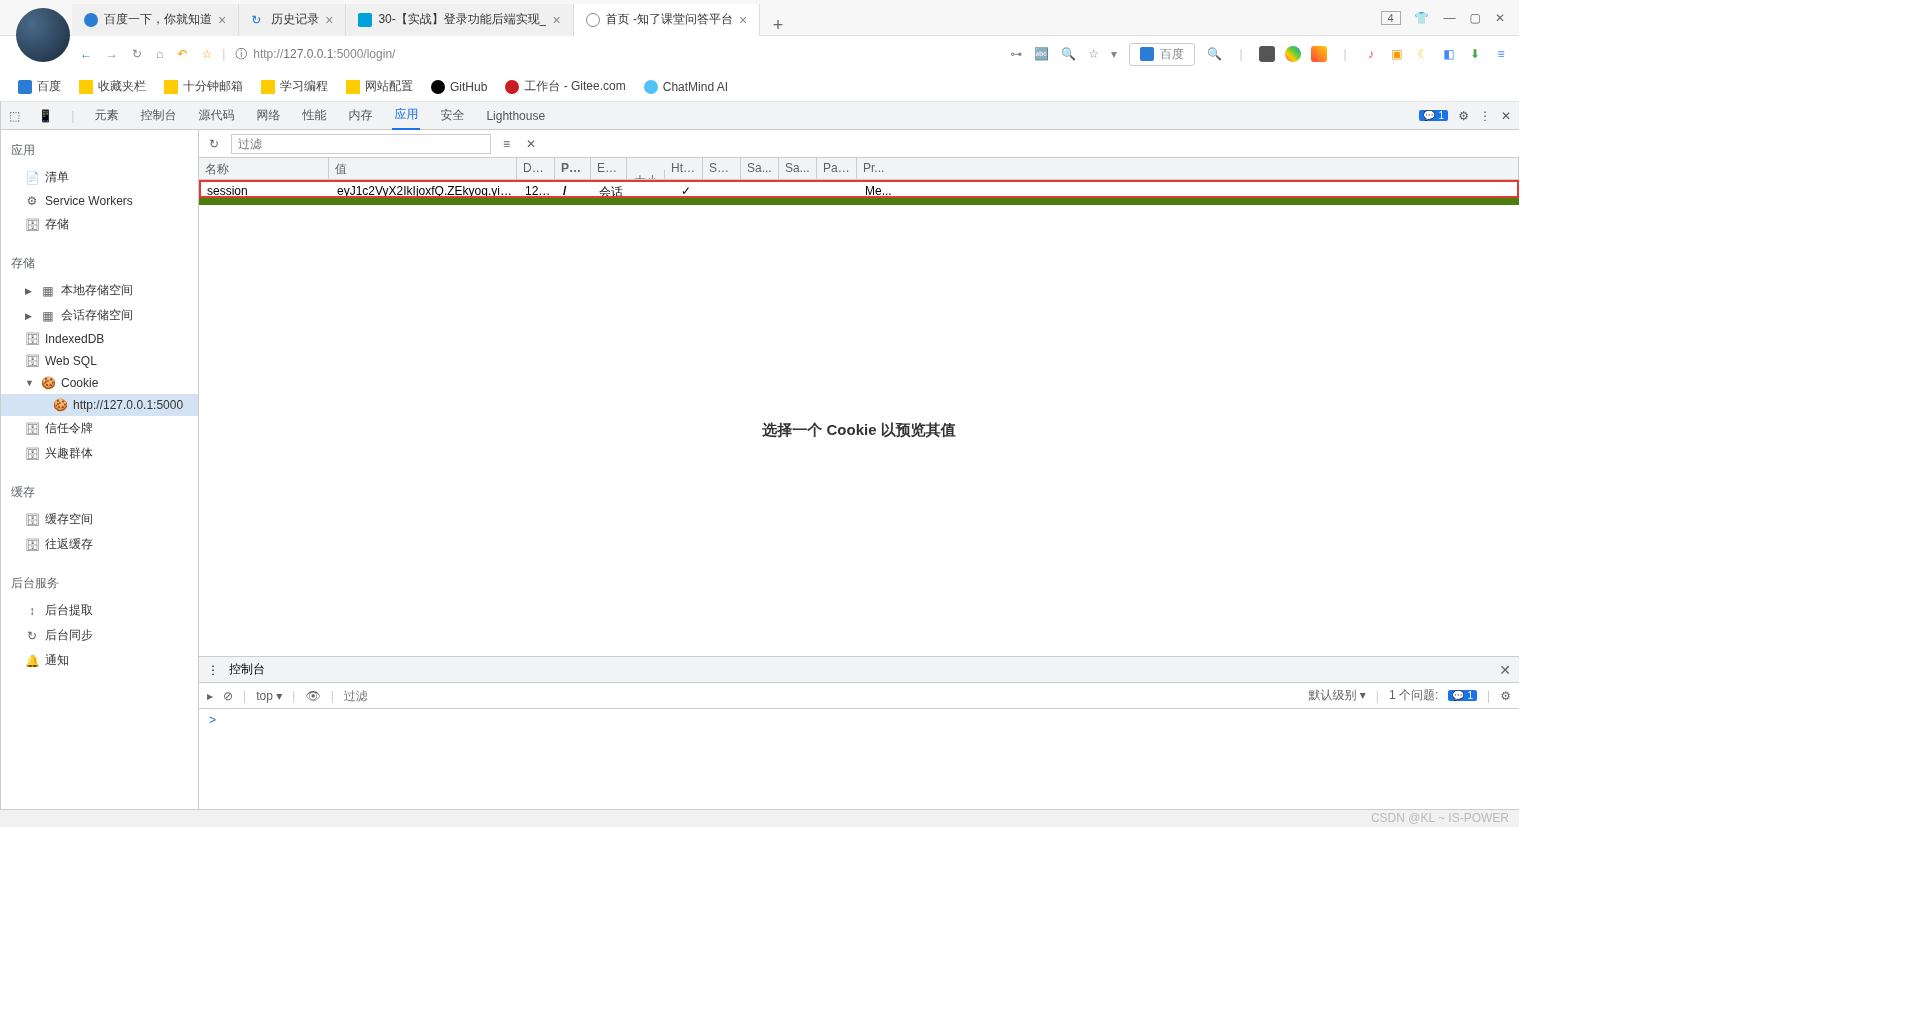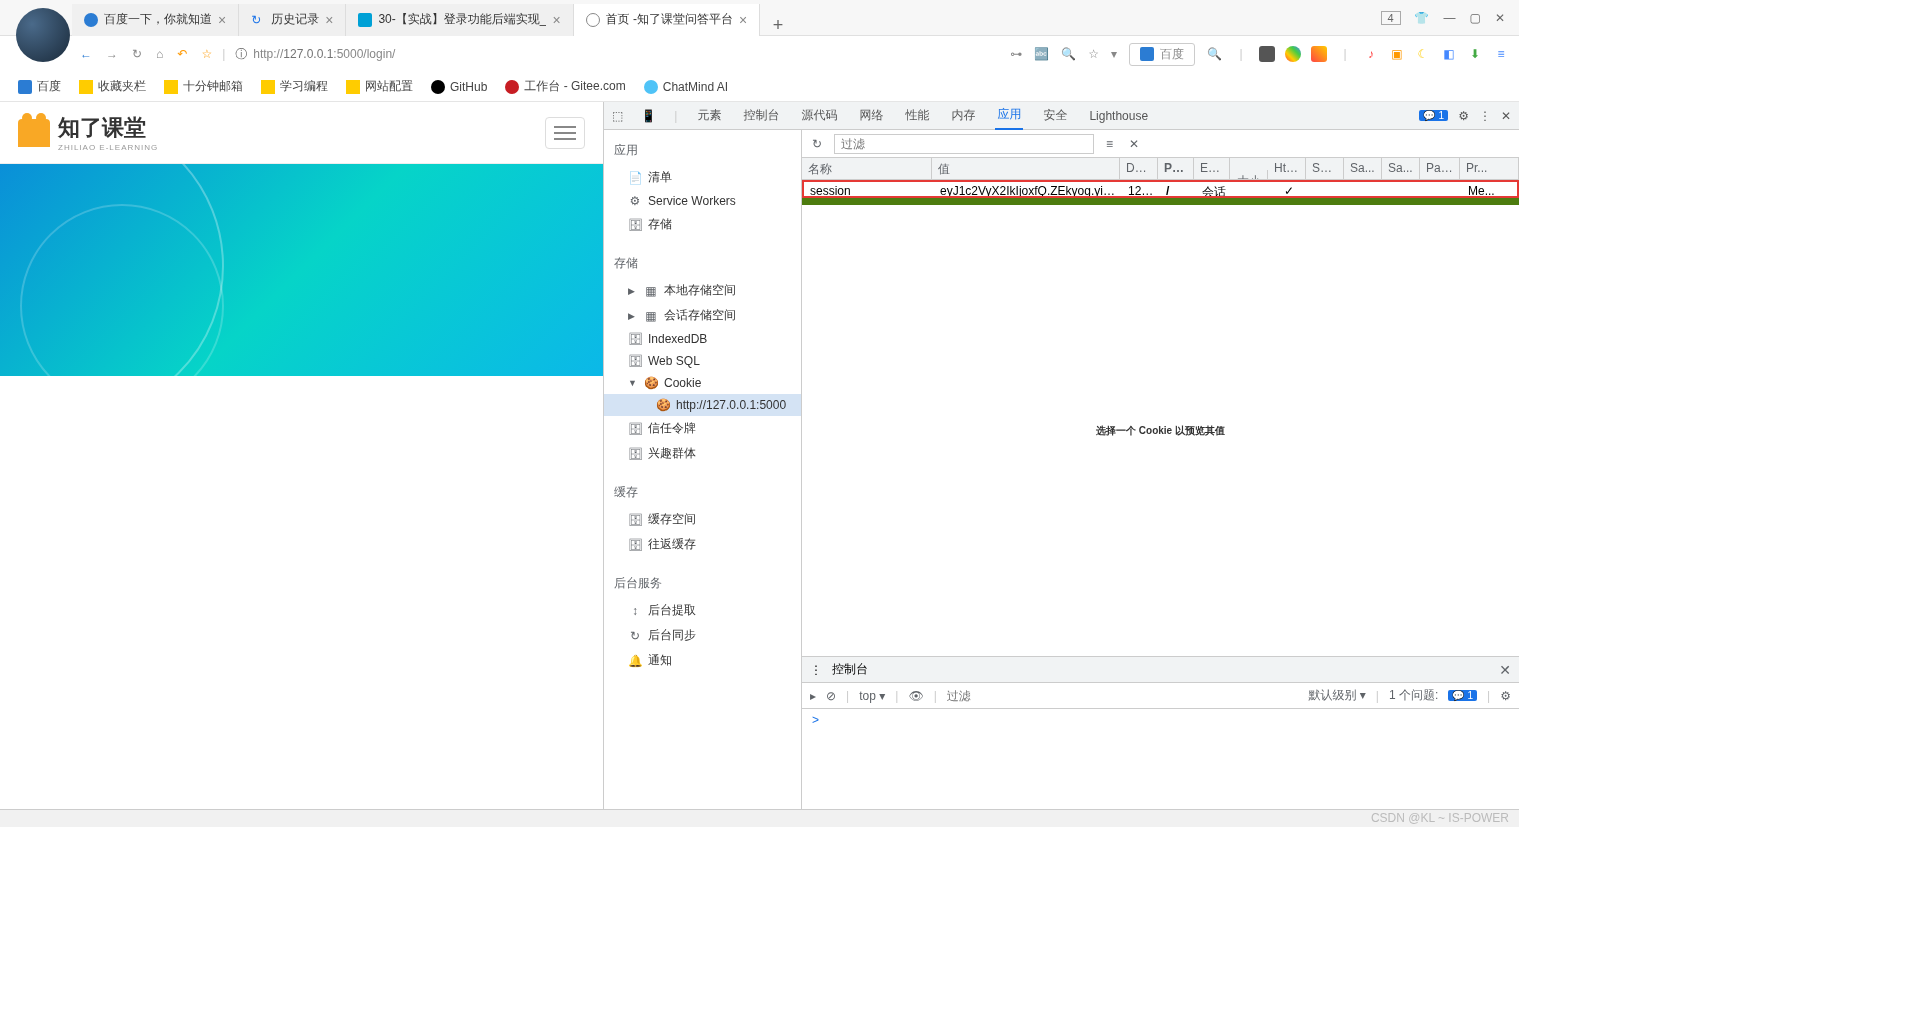"知了课堂" div.page-side { html: <div> <div> <div> <div></div> <div> <div>知了课堂</div> <div>ZHILIAO E-LEARNING</div> </div> </div> <div> <span></span> <span></span> <span></span> </div> </div> <div></div> </div> -> none }
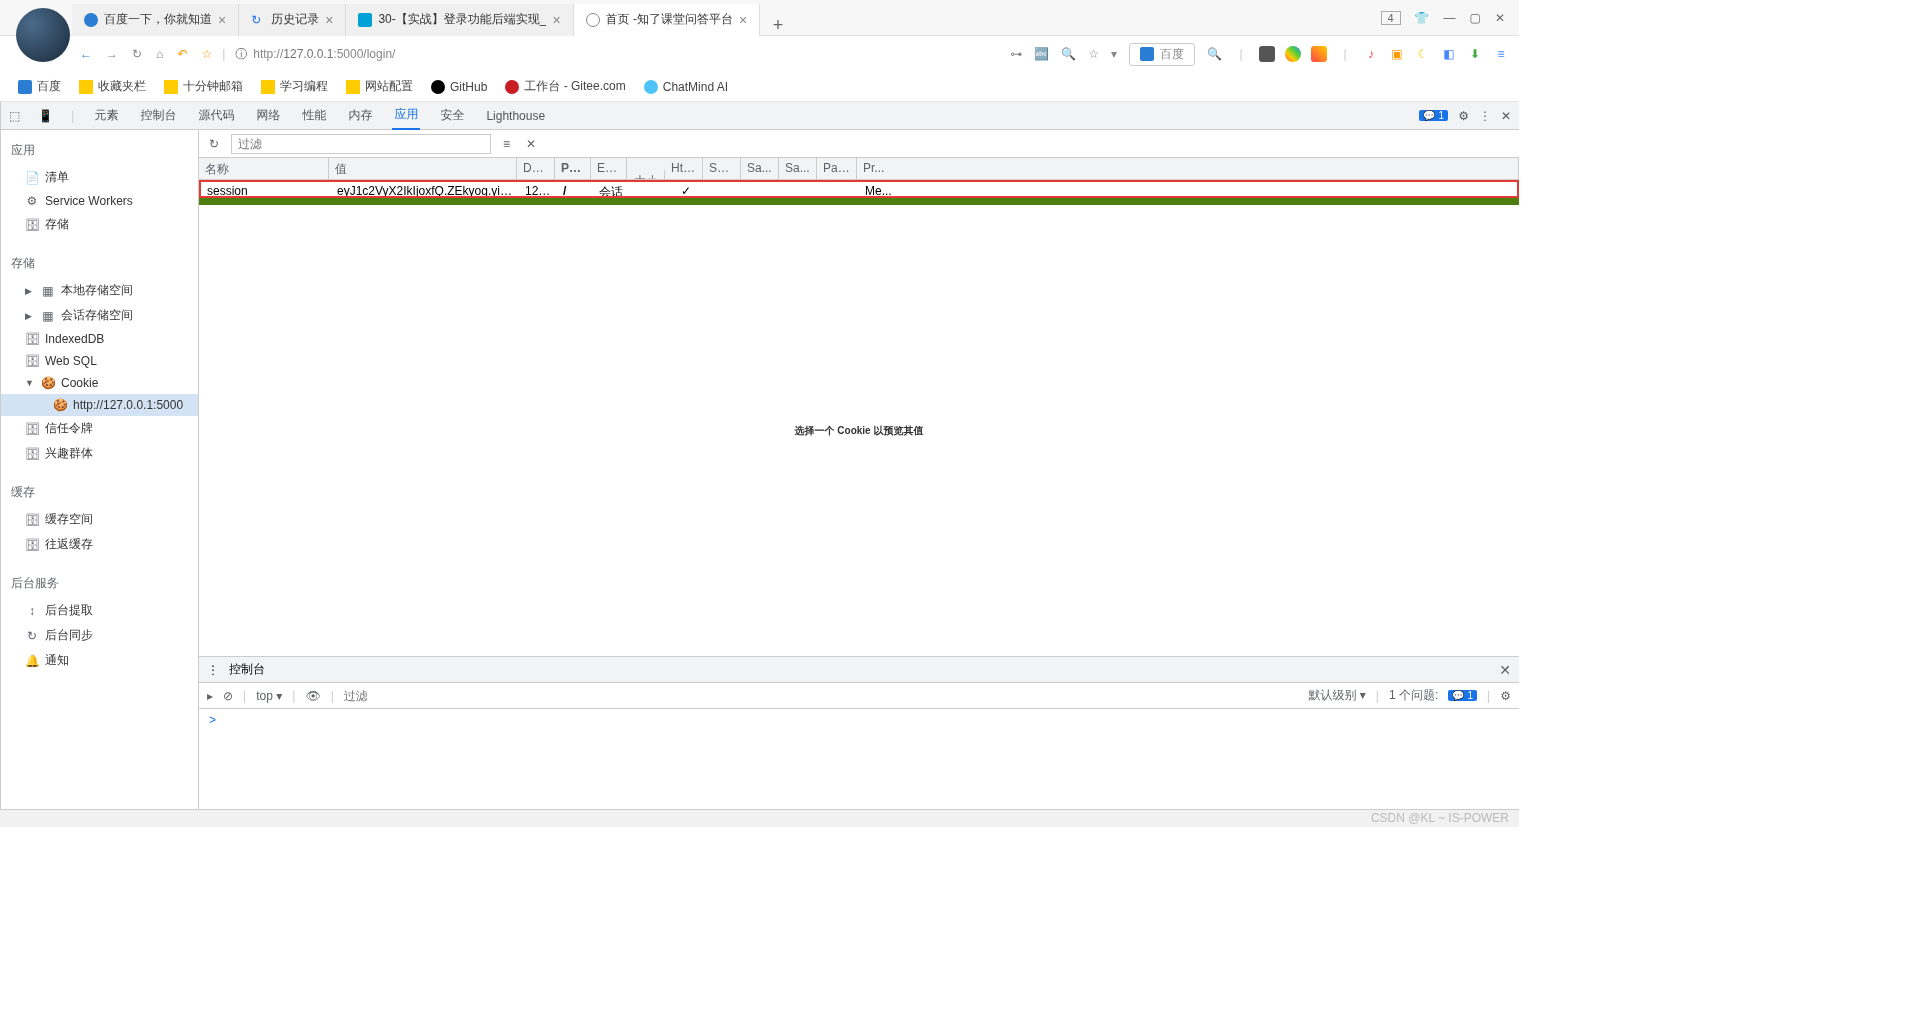"选择一个 Cookie 以预览其值" .cookie-preview { font-size: 10px -> 15px }
